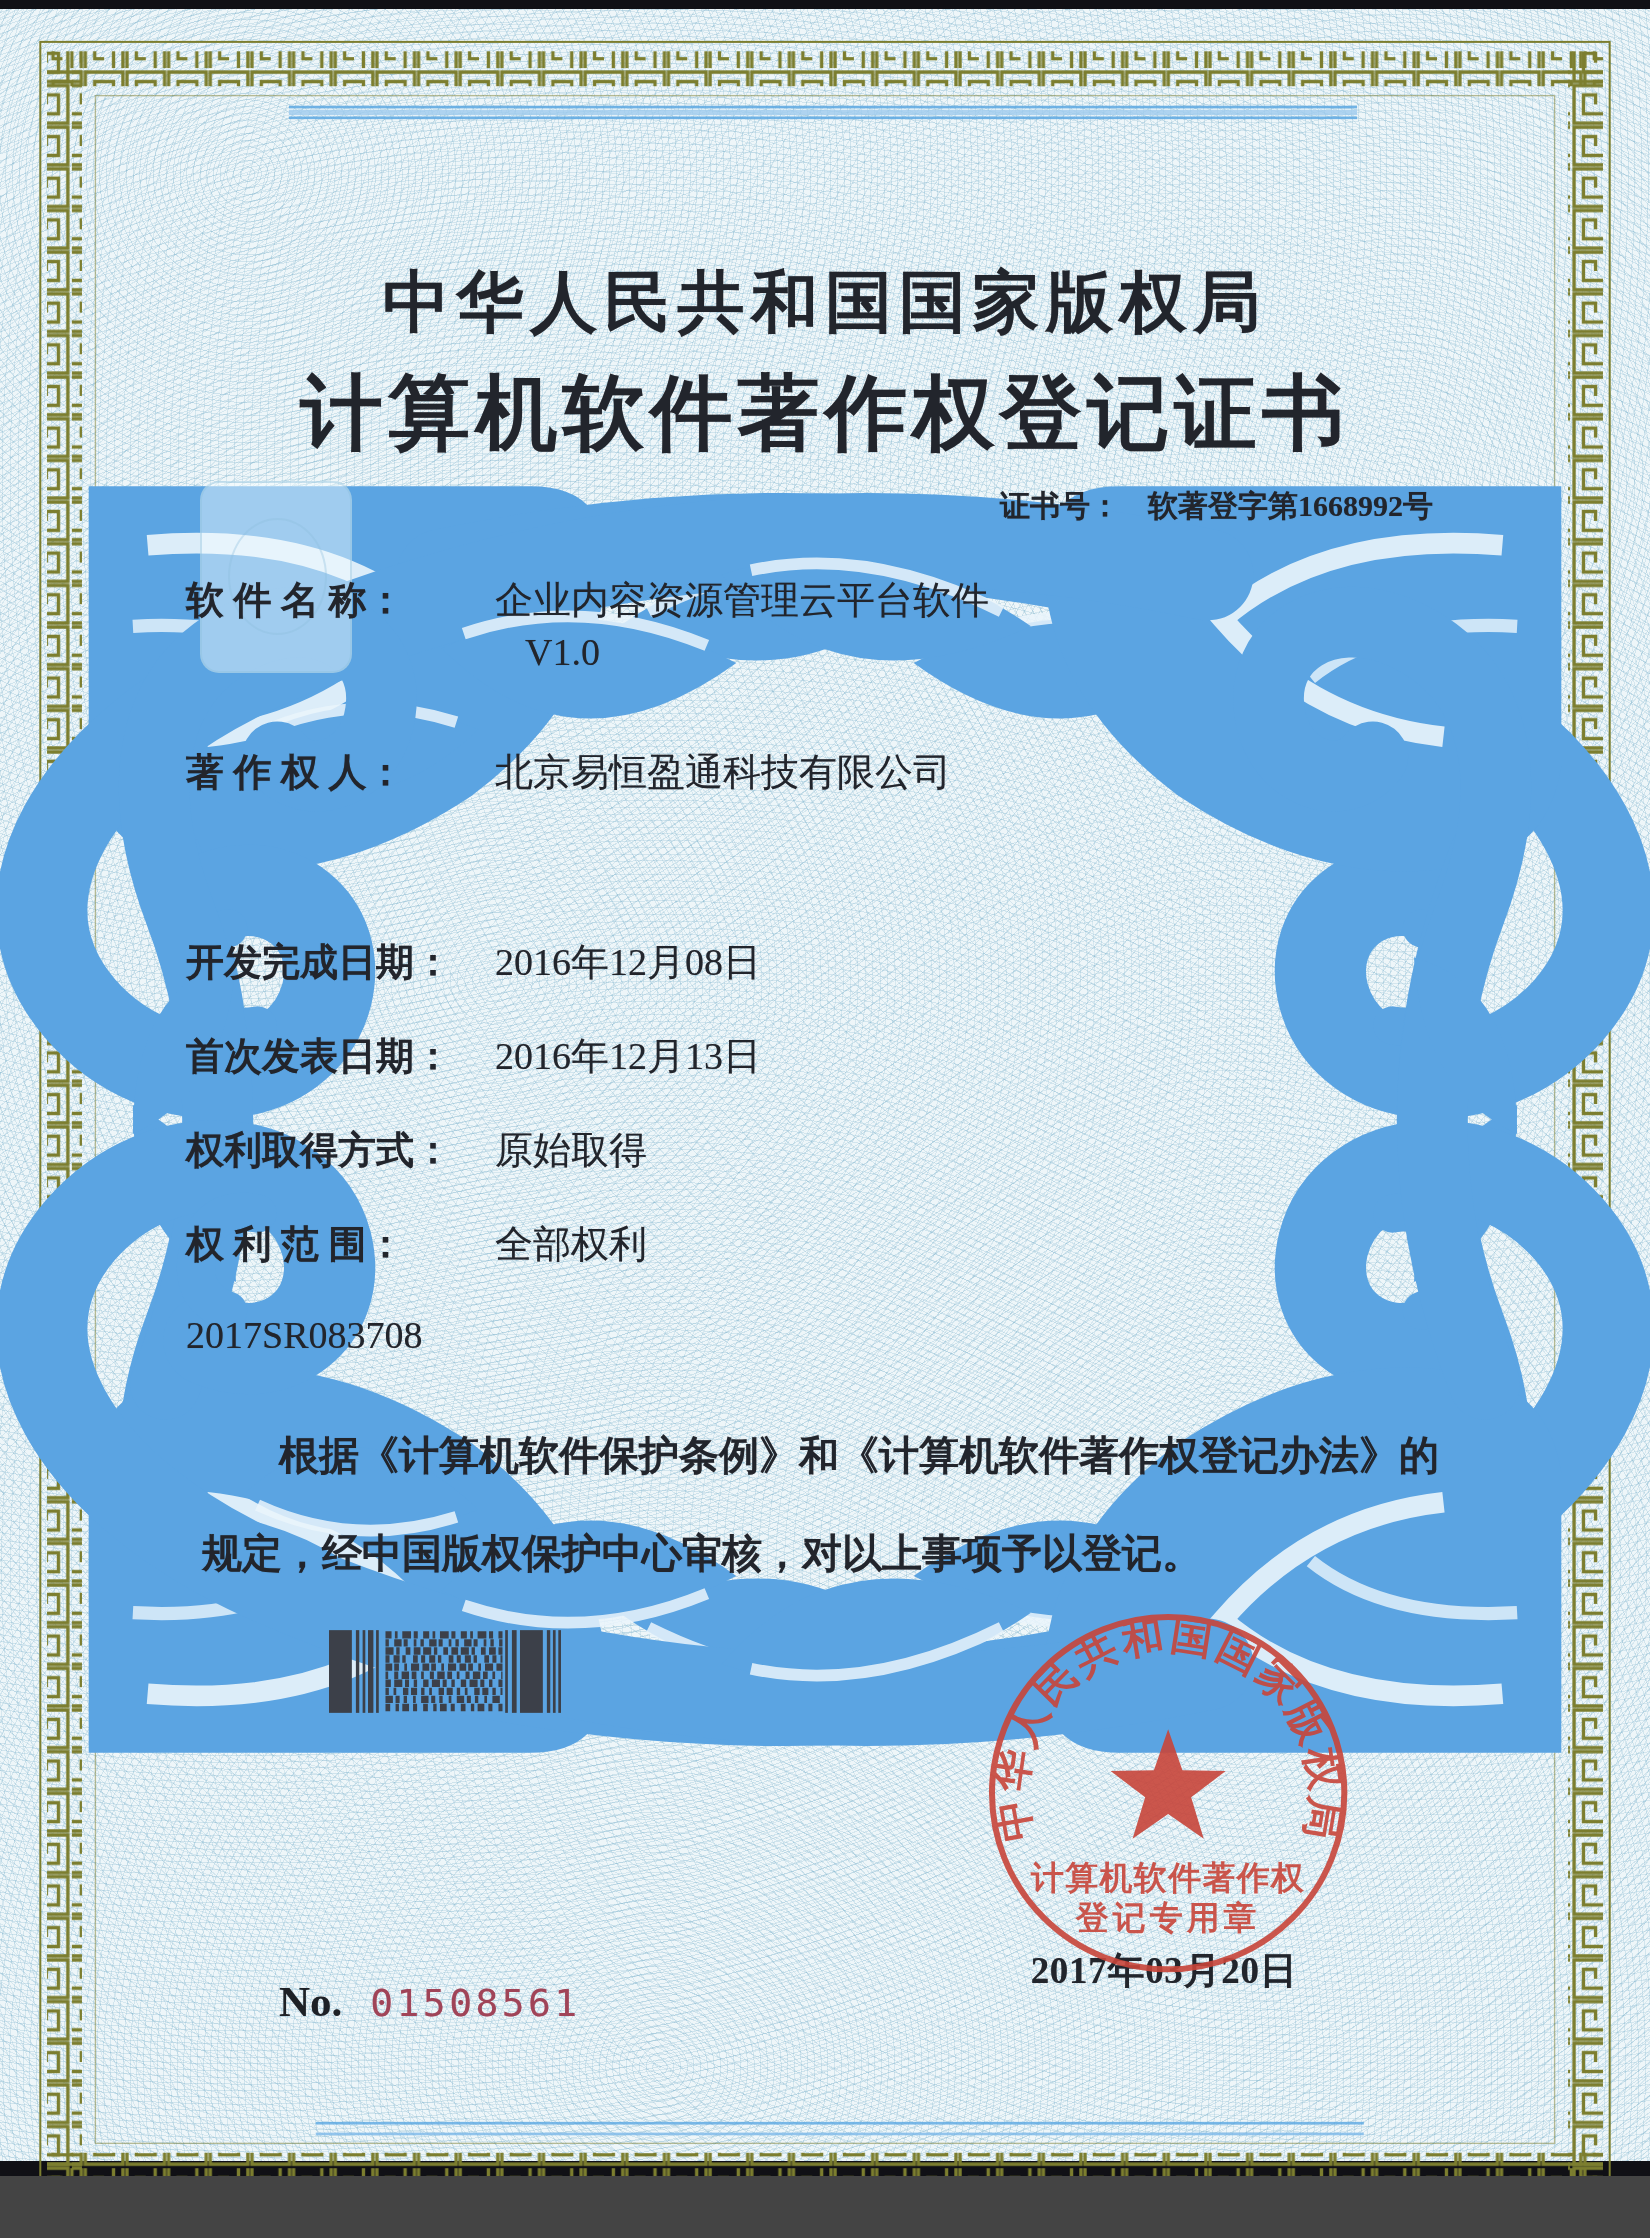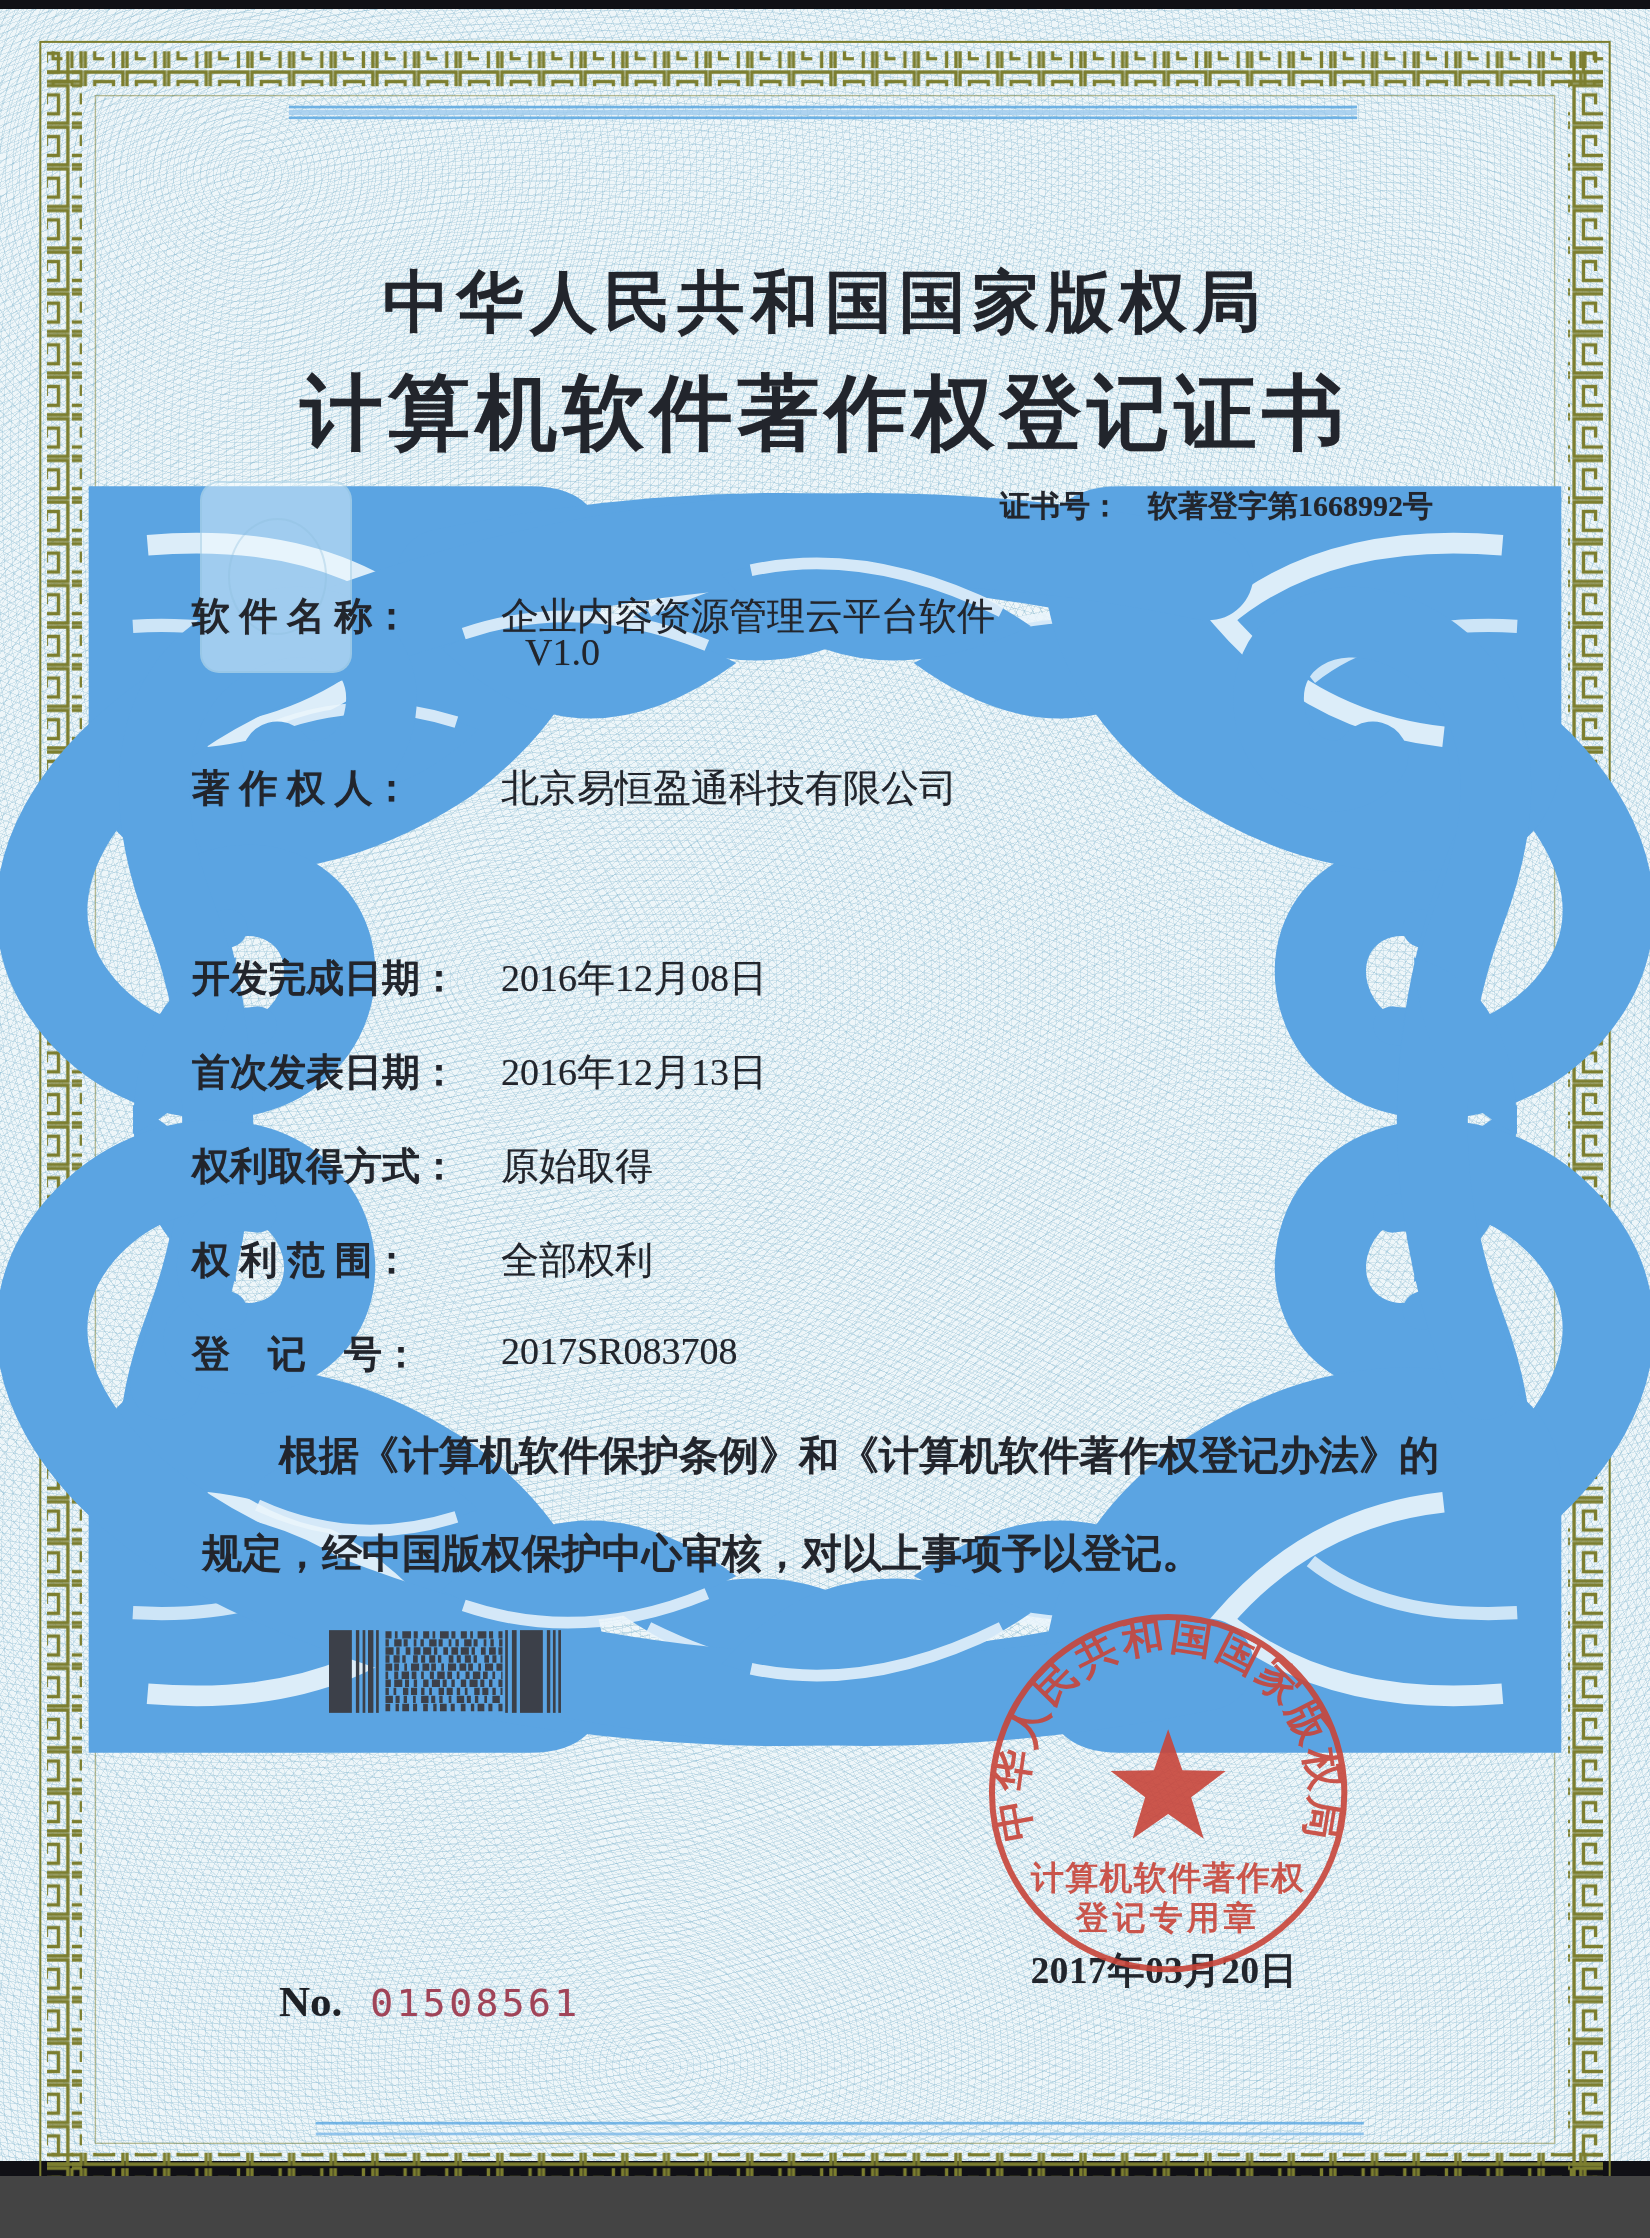"软 件 名 称：" .row { left: 192px -> 186px; margin-top: 16px -> none }
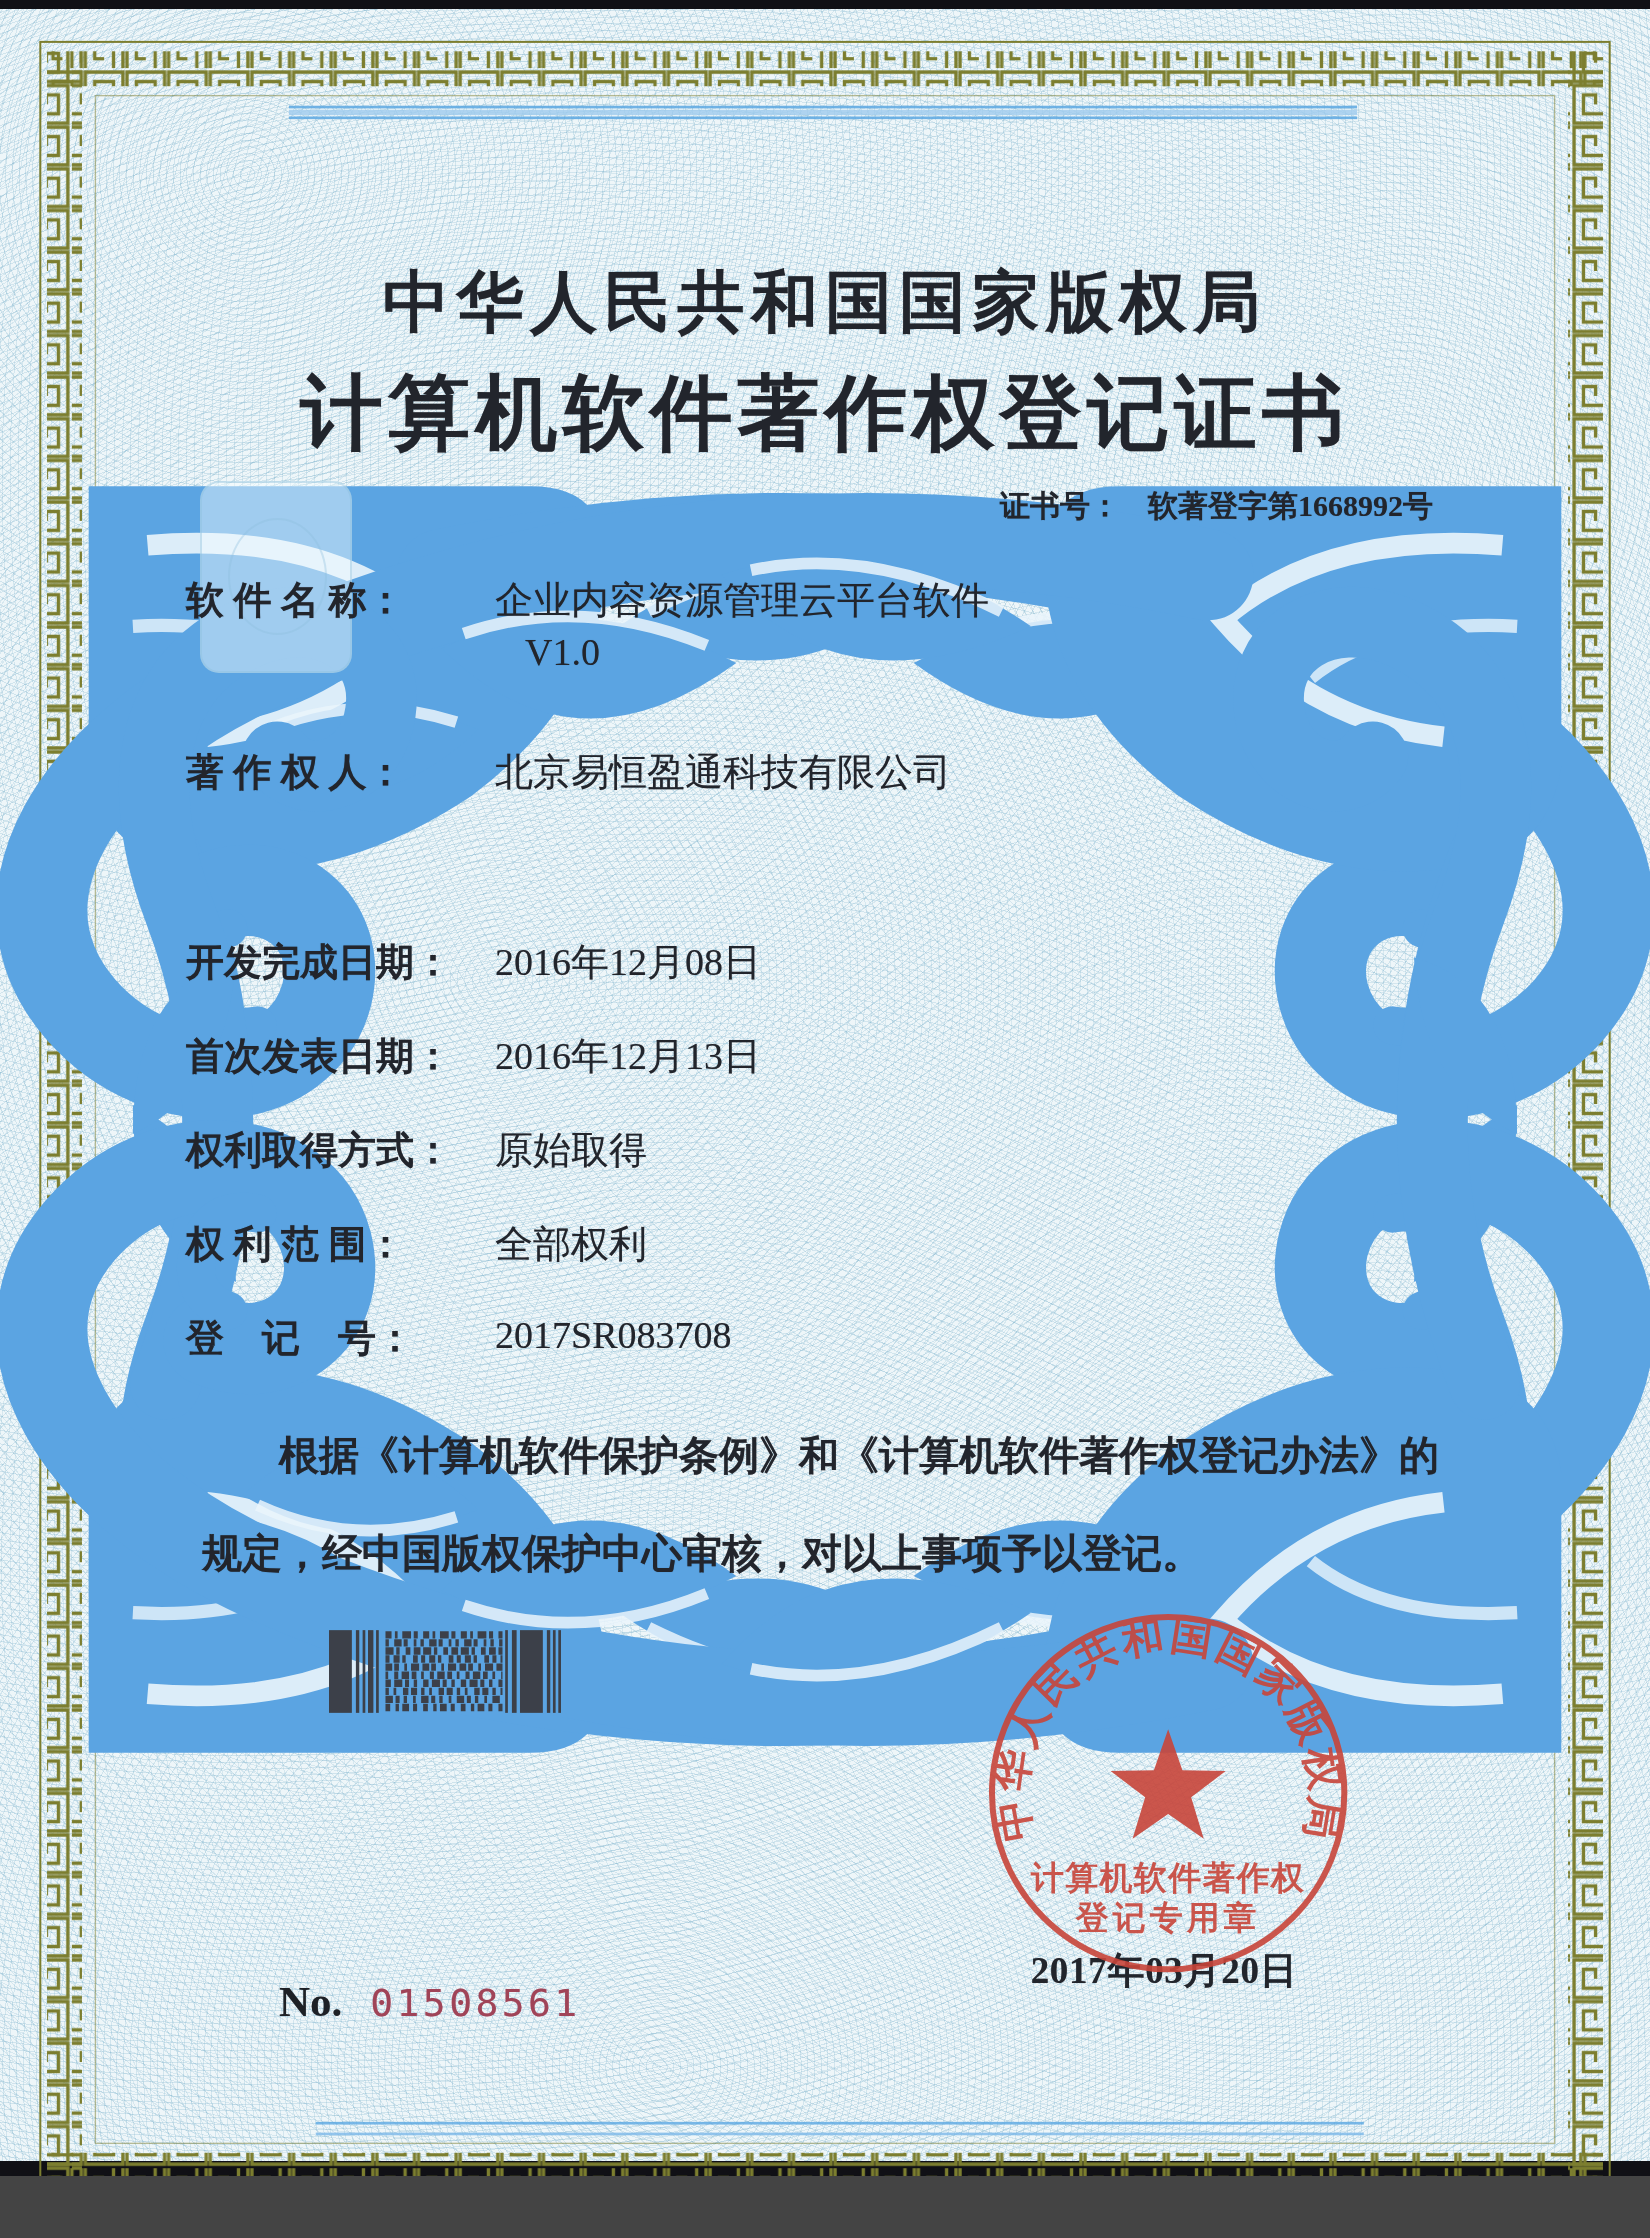"登 记 号：" span.flabel { html: <span>登 记 号：</span> -> none }
